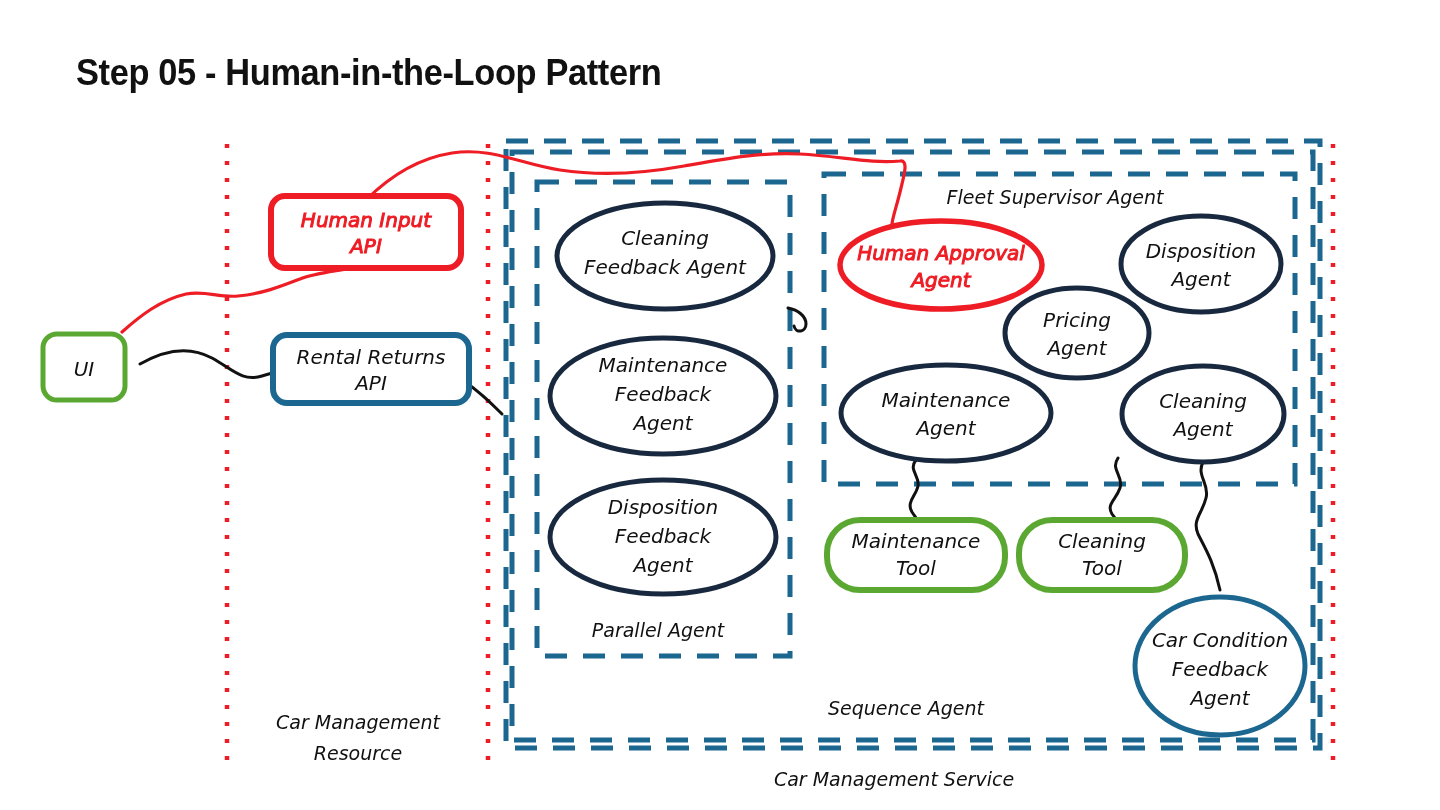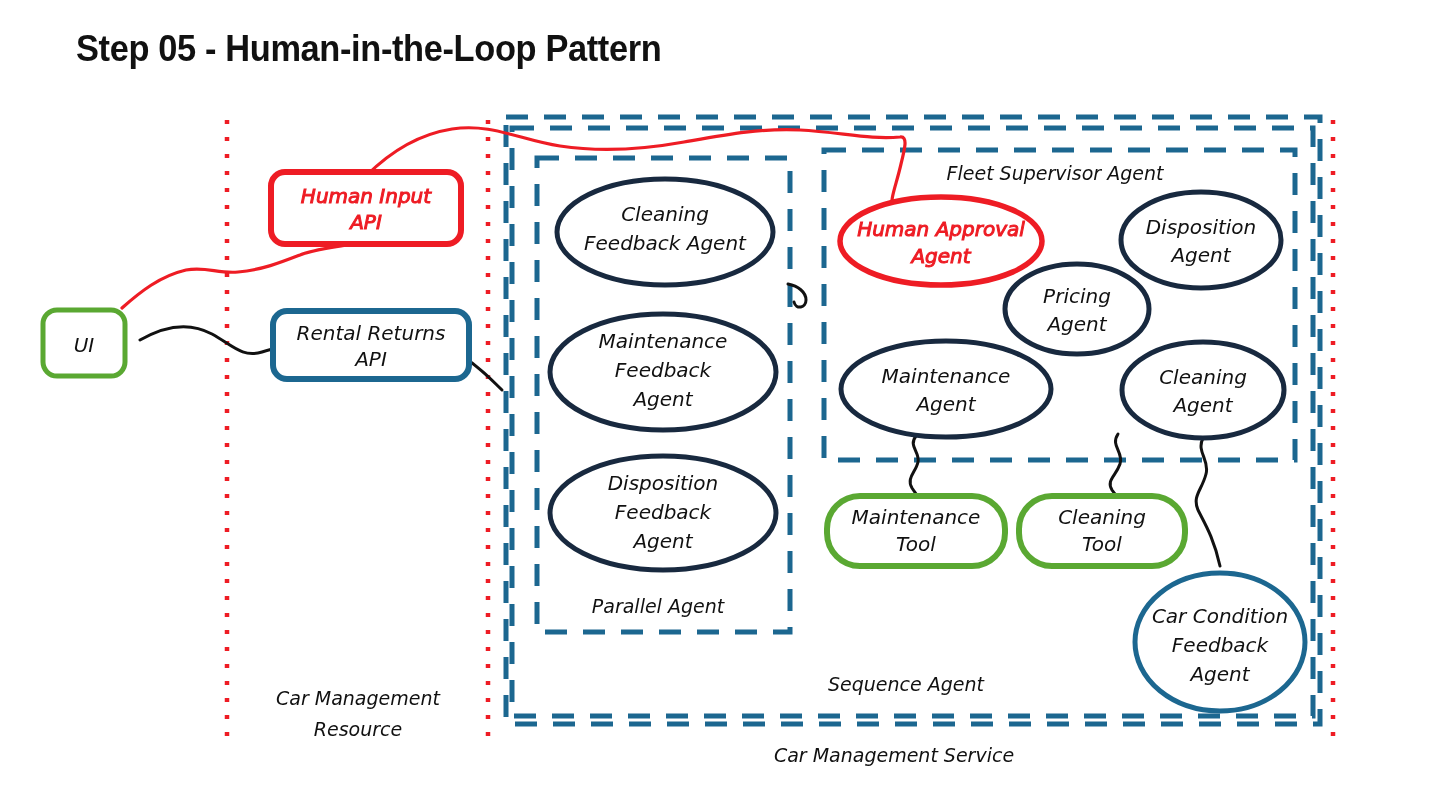"Step 05 - Human-in-the-Loop Pattern" #stage { margin-top: none -> 24px }
